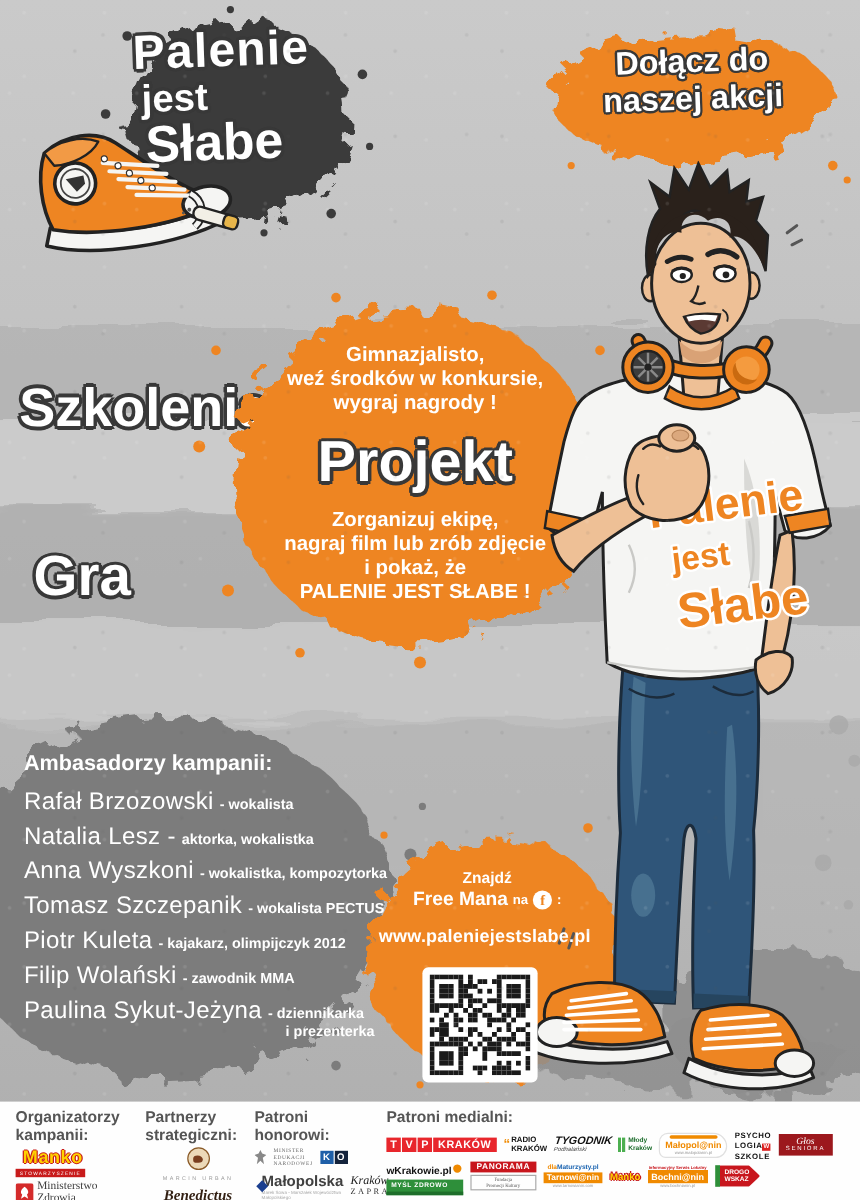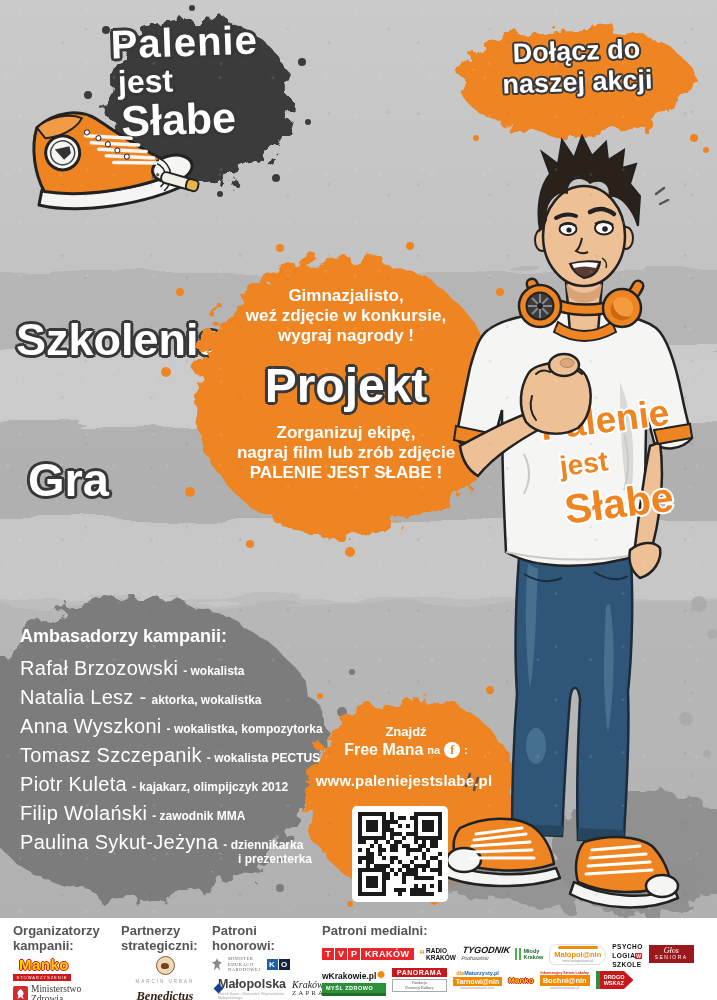"weź zdjęcie w konkursie," div.intro { text: zdjęcie -> środków }
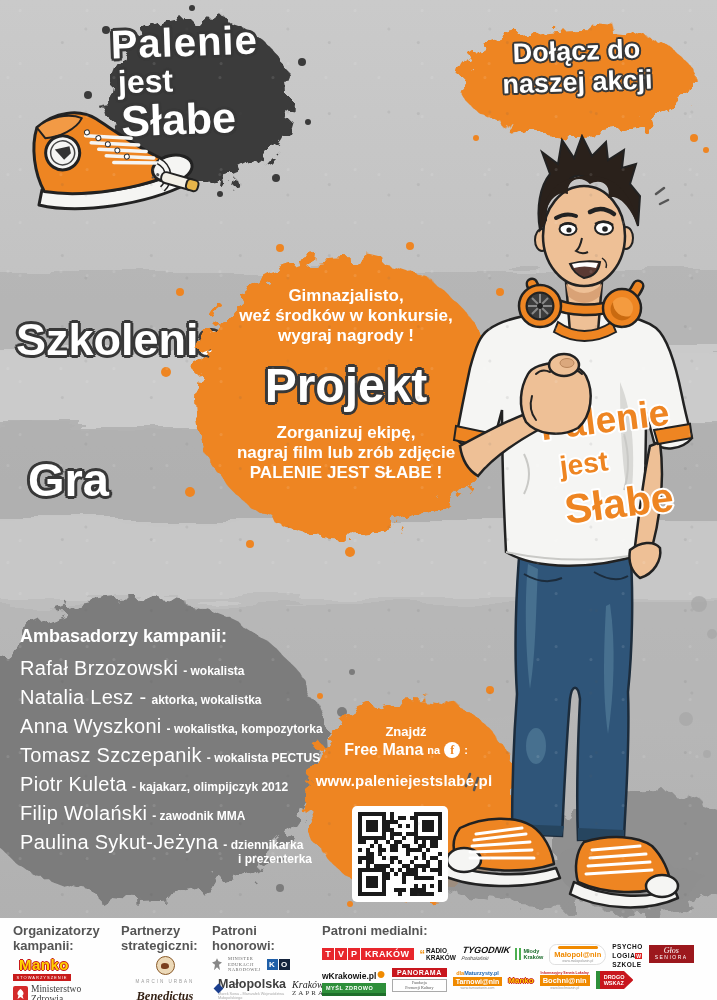"i pokaż, że" div.body { html: none -> <div>i pokaż, że</div> }
